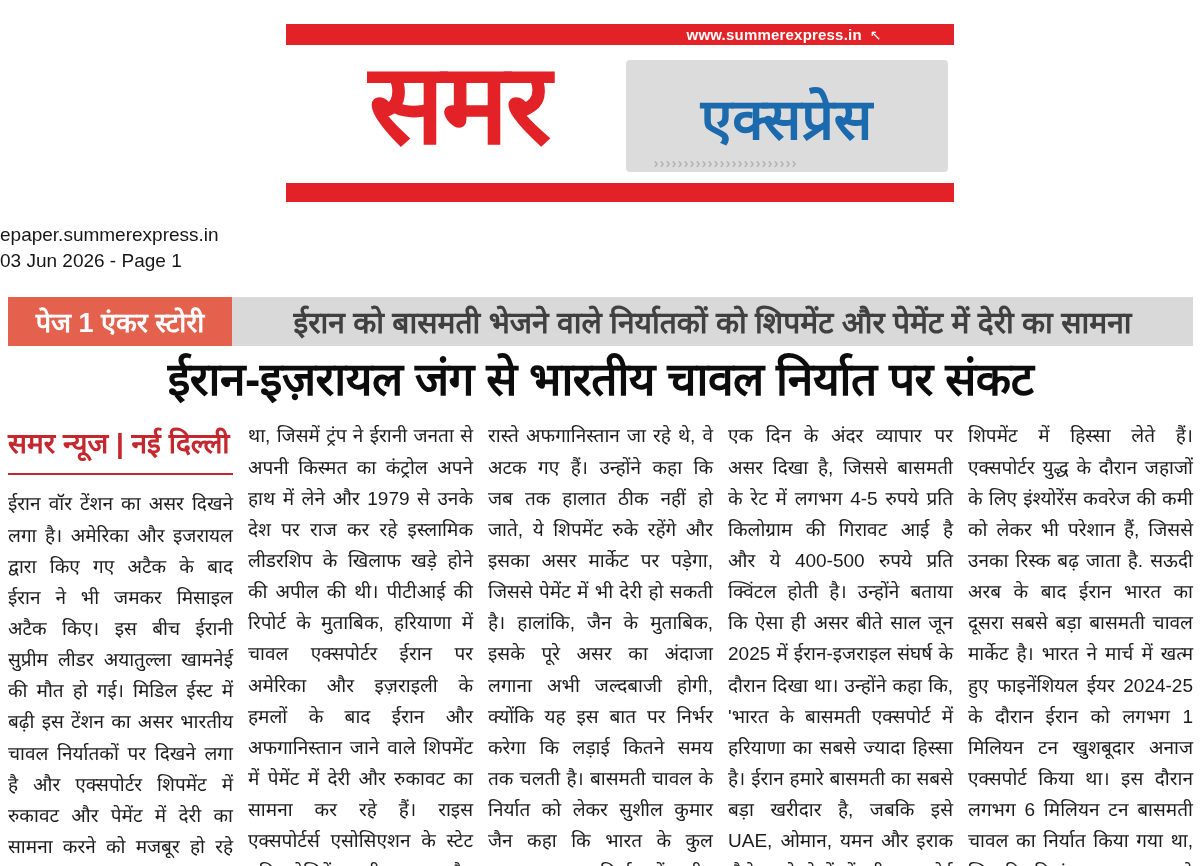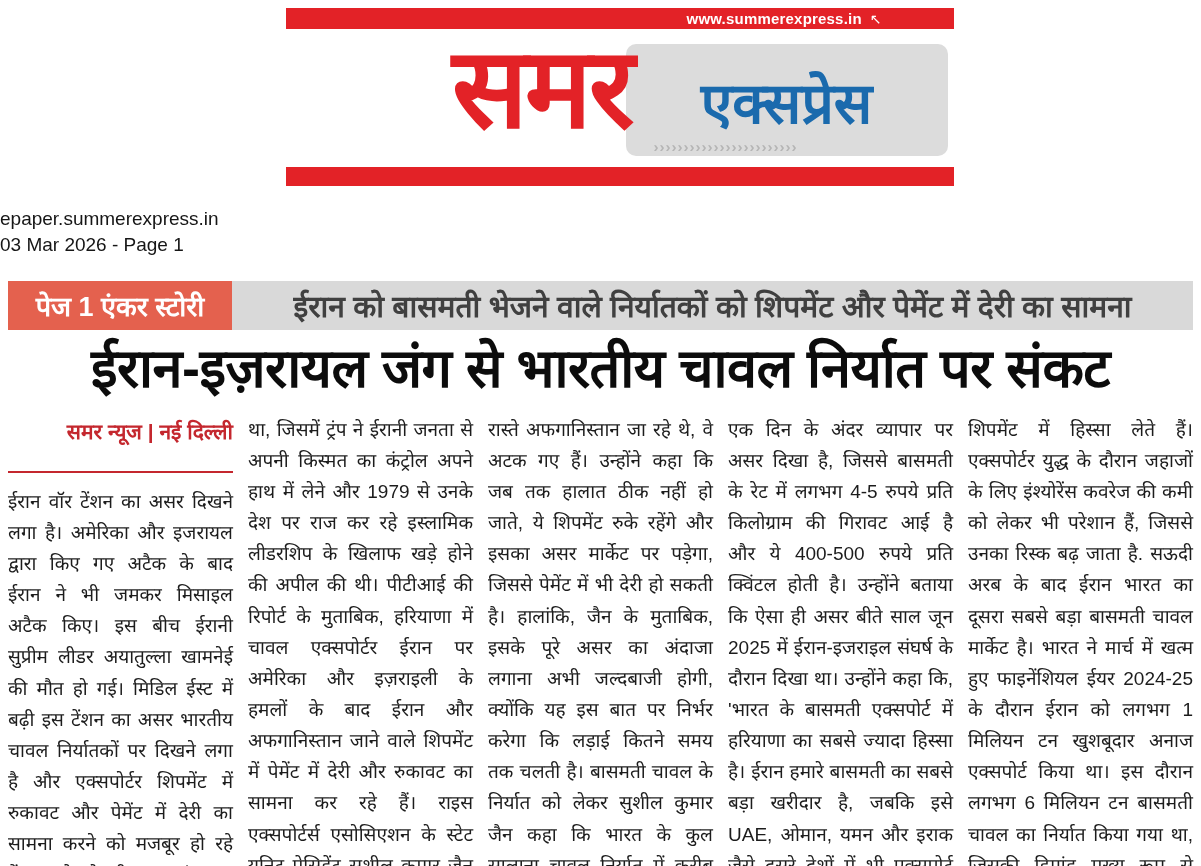"www.summerexpress.in" .mast { margin: 0 auto -> 16px auto }
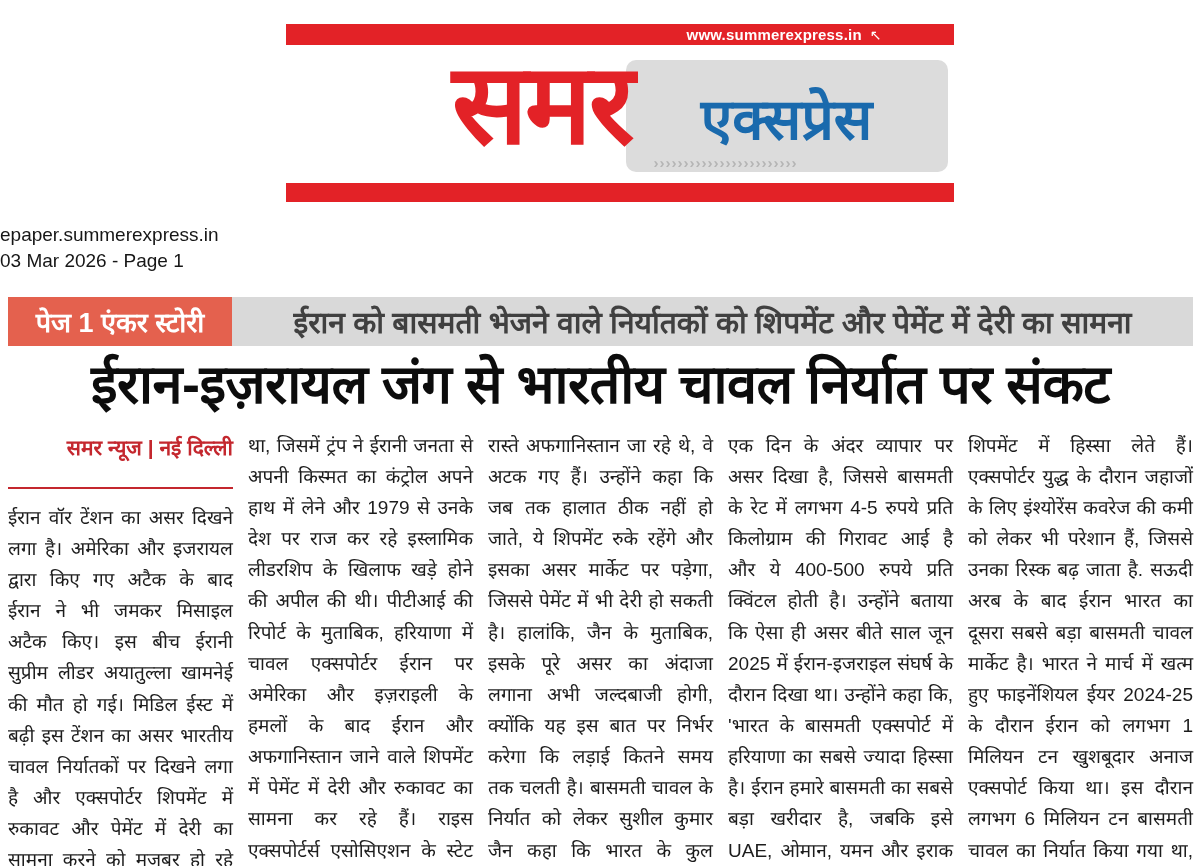"समर" .logo-red { text-align: right -> center }
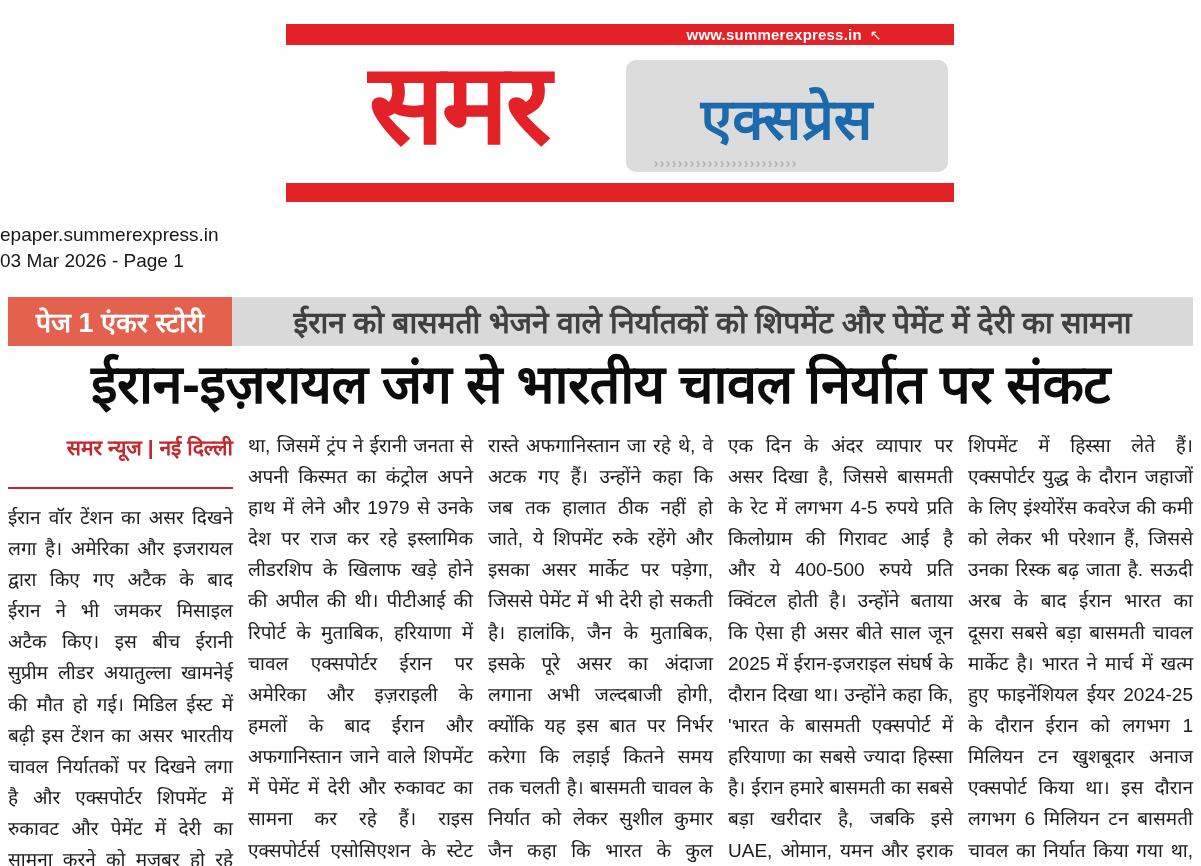"एक्सप्रेस" .logo-box { border-radius: 10px -> 4px }
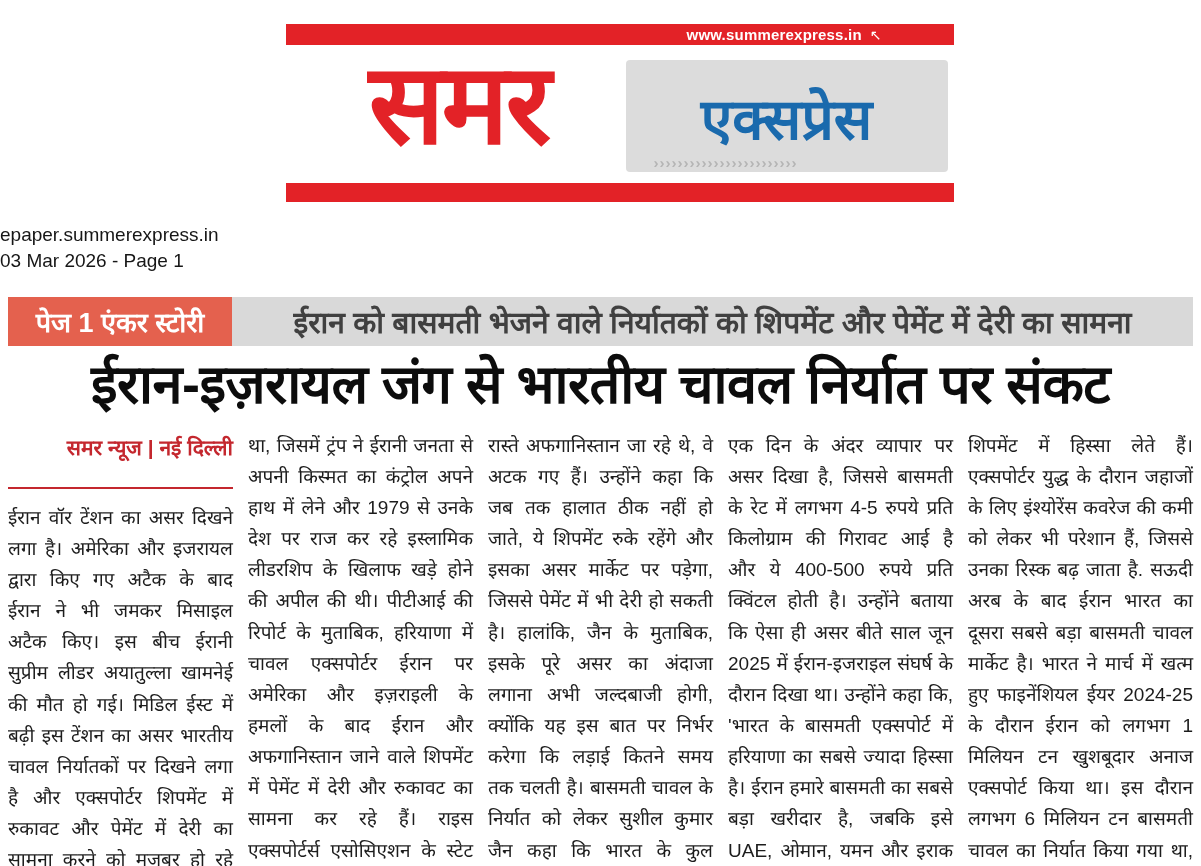"03 Mar 2026 - Page" div.edition { text: Mar -> Jun }
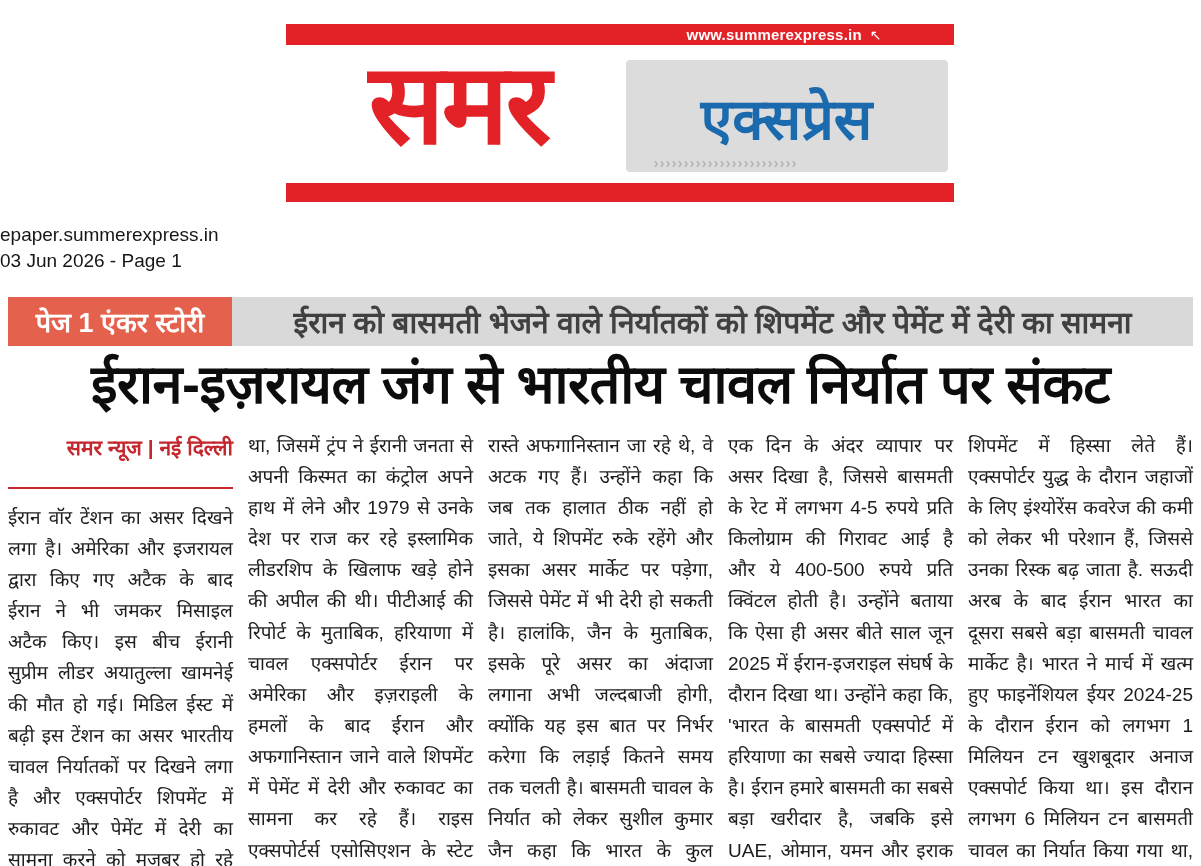"ईरान-इज़रायल जंग से भारतीय चावल" .headline { font-size: 54px -> 46px }
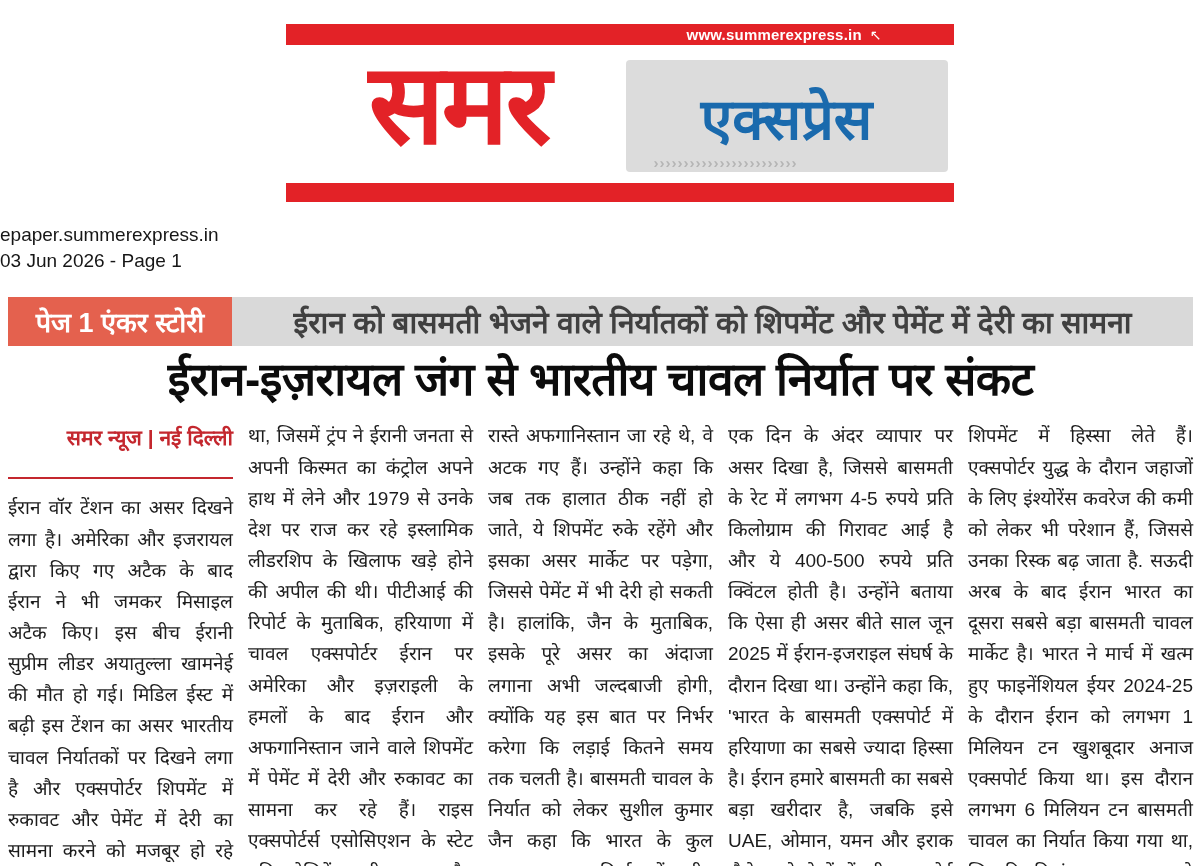"समर न्यूज | नई दिल्ली" .byline { font-size: 21px -> 28px; padding: 3px 0 26px -> 3px 0 12px; text-align: right -> left }
